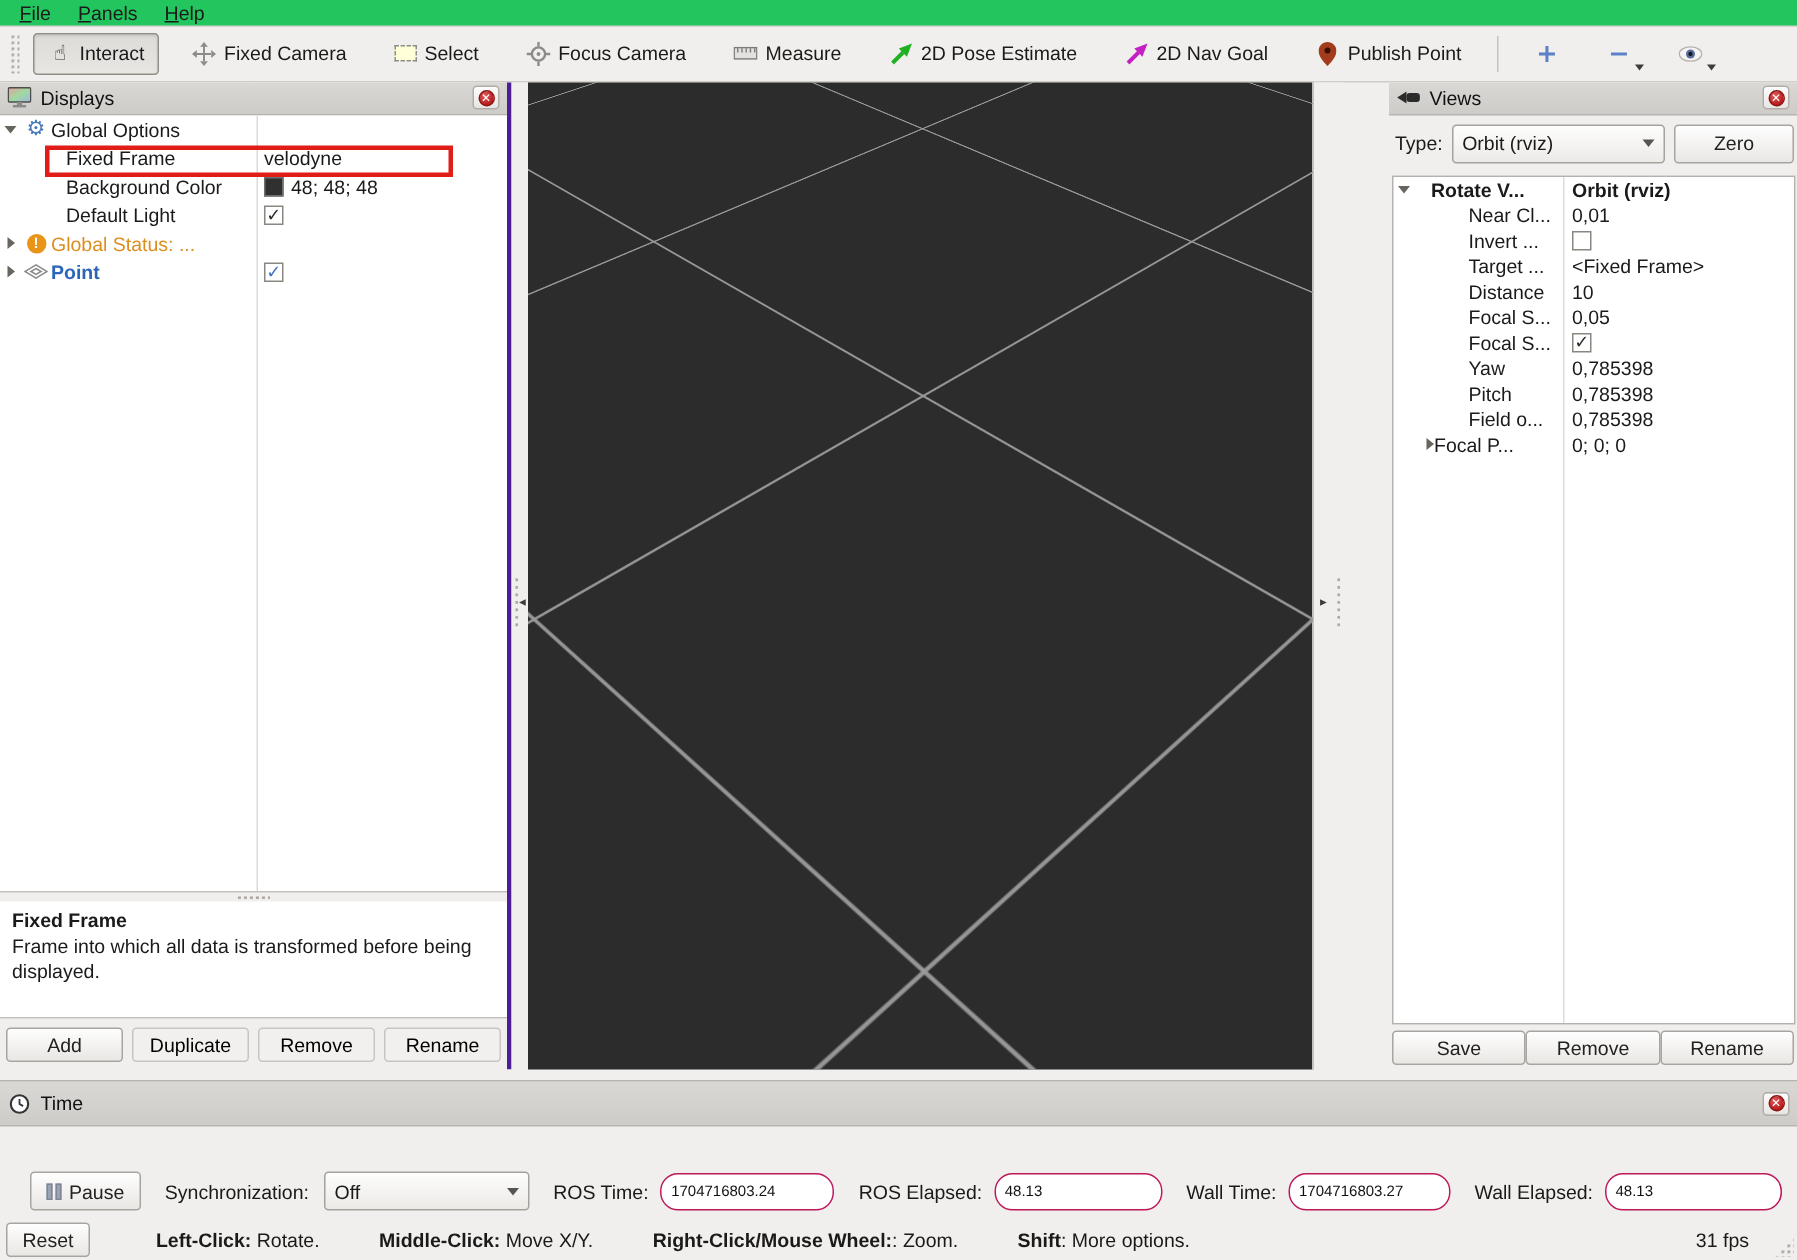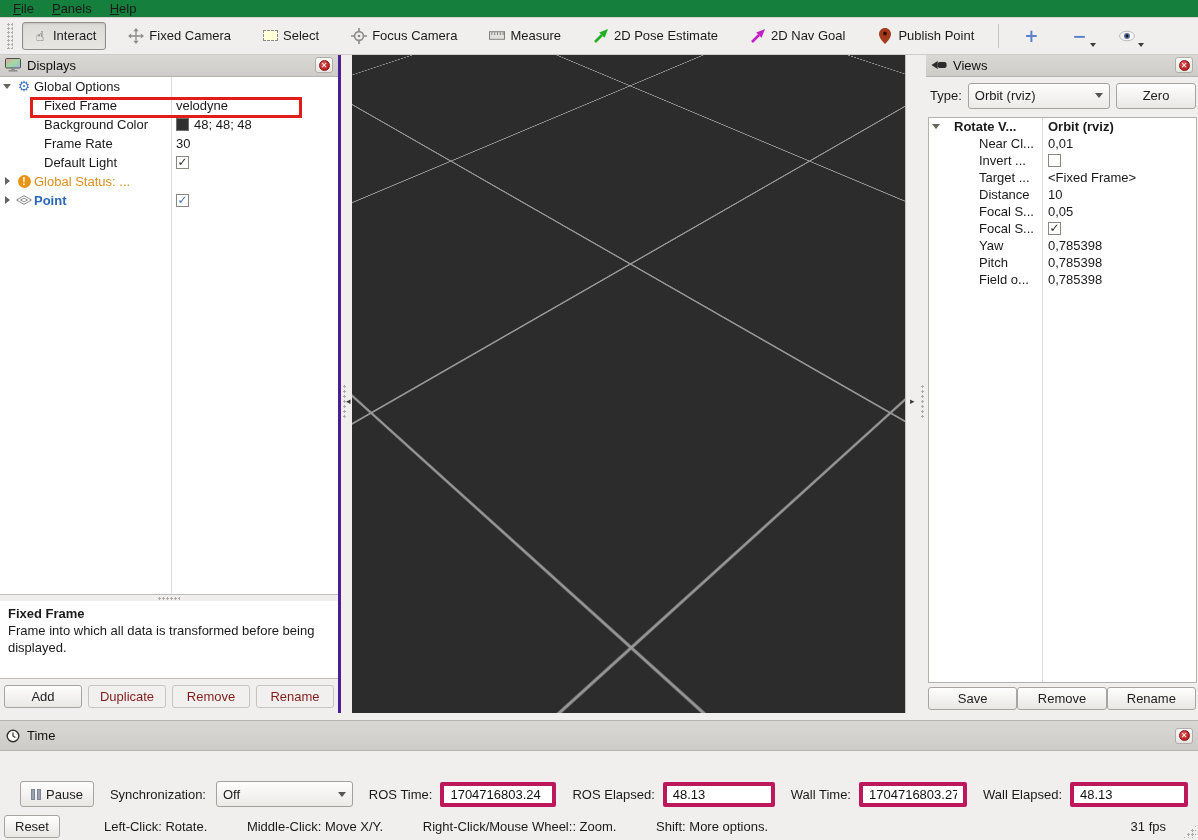"File" .menubar { background: #15803d -> #22c55e }
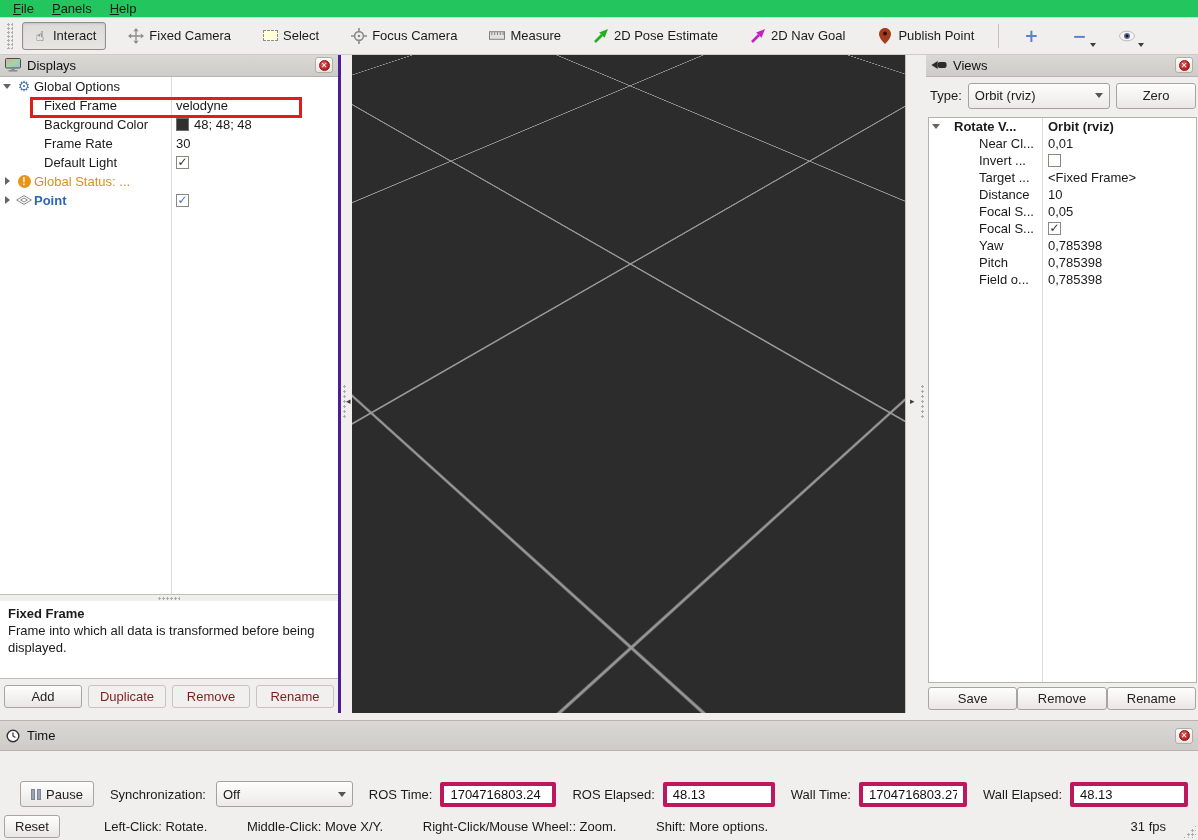"Views" .views-panel { margin-left: none -> 30px }
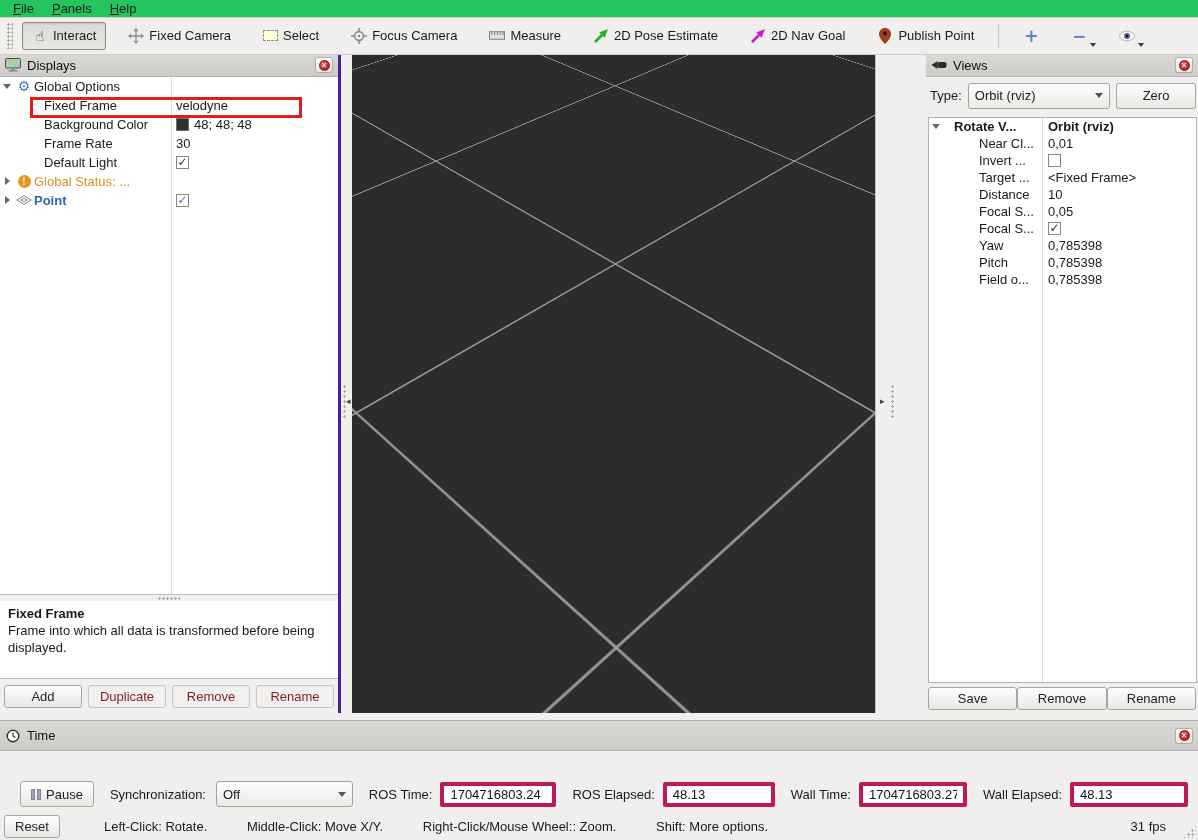"Frame Rate" div.trow { html: <div> <span>Frame Rate</span> <span>30</span> </div> -> none }
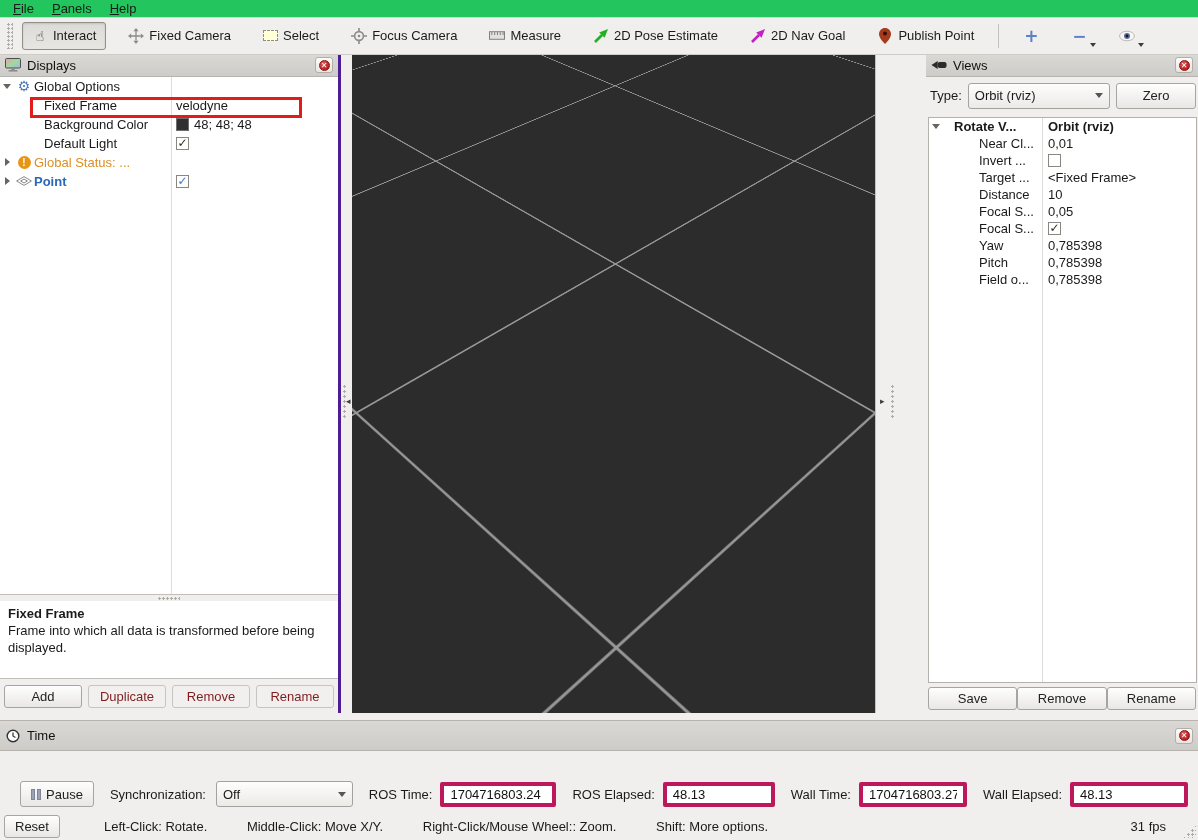"Focal P..." div.vrow { html: none -> <div> <span> <span></span> </span> <span>Focal P...</span> <span>0; 0; 0</span> </div> }
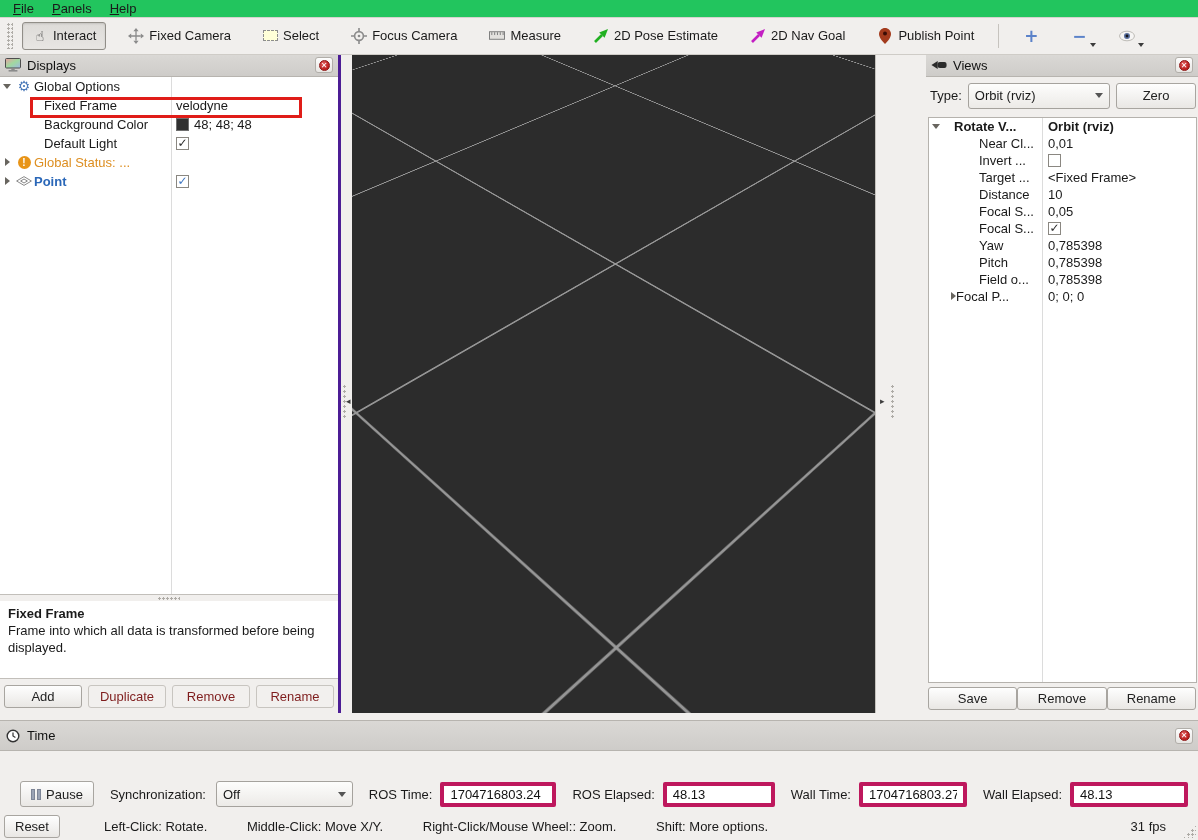"Duplicate" .btn:disabled, .btn.disabled { color: #7f1d1d -> #000000 }
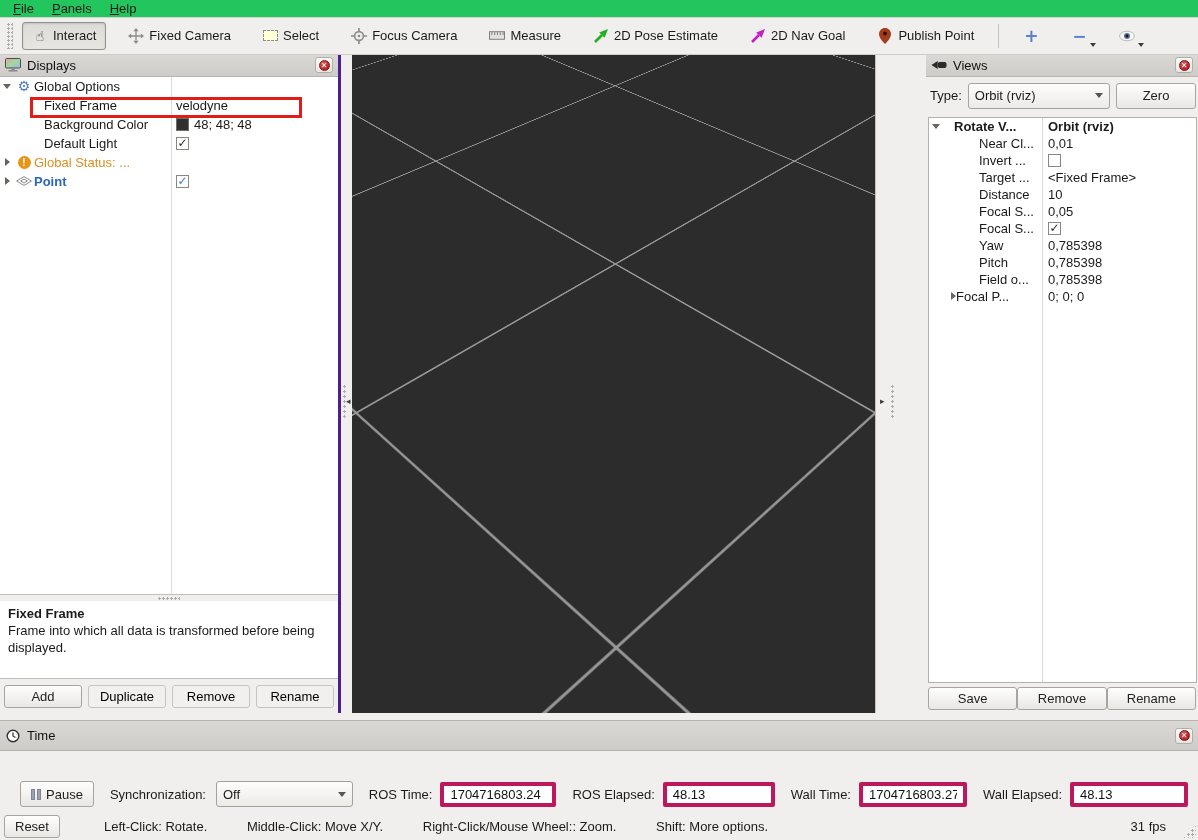"1704716803.24" .tinput { border: 4px solid #be185d -> 1px solid #be185d; border-radius: 2px -> 12px; font-size: 13px -> 10px }
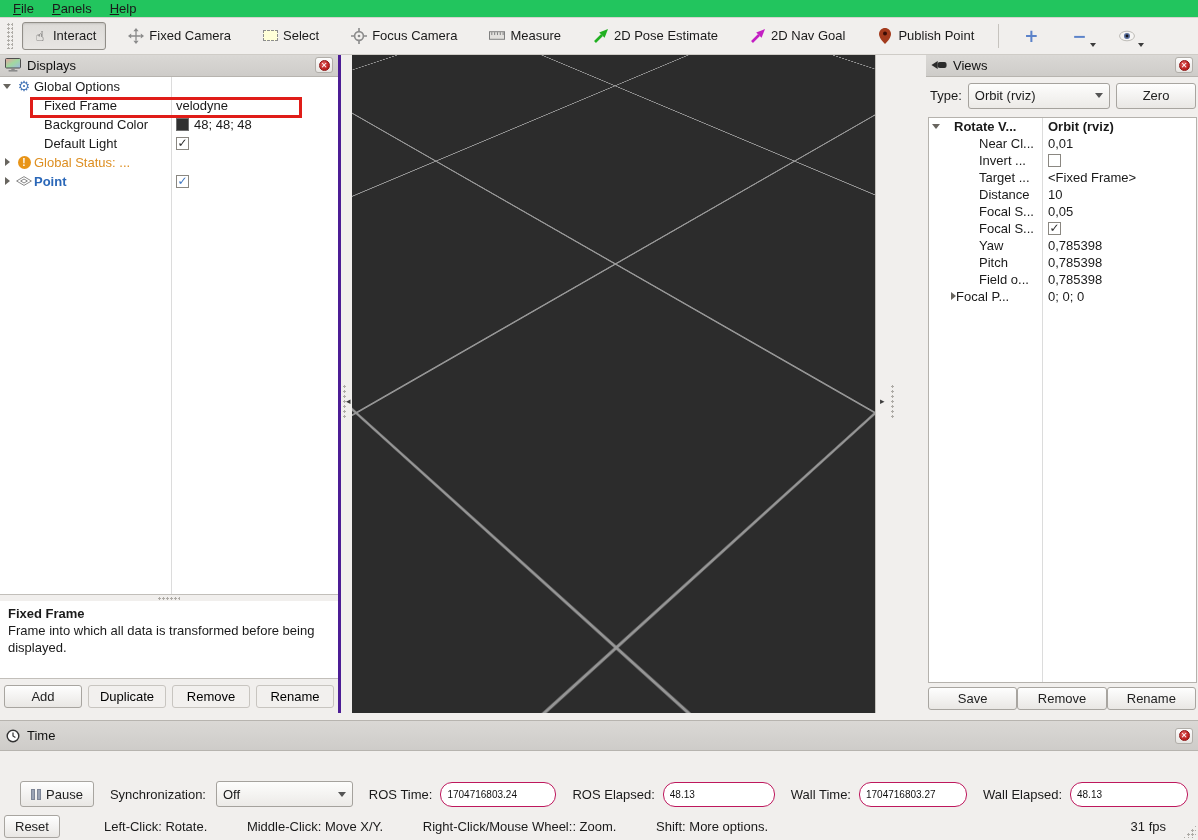"Left-Click:" .statusbar .b { font-weight: normal -> bold }
